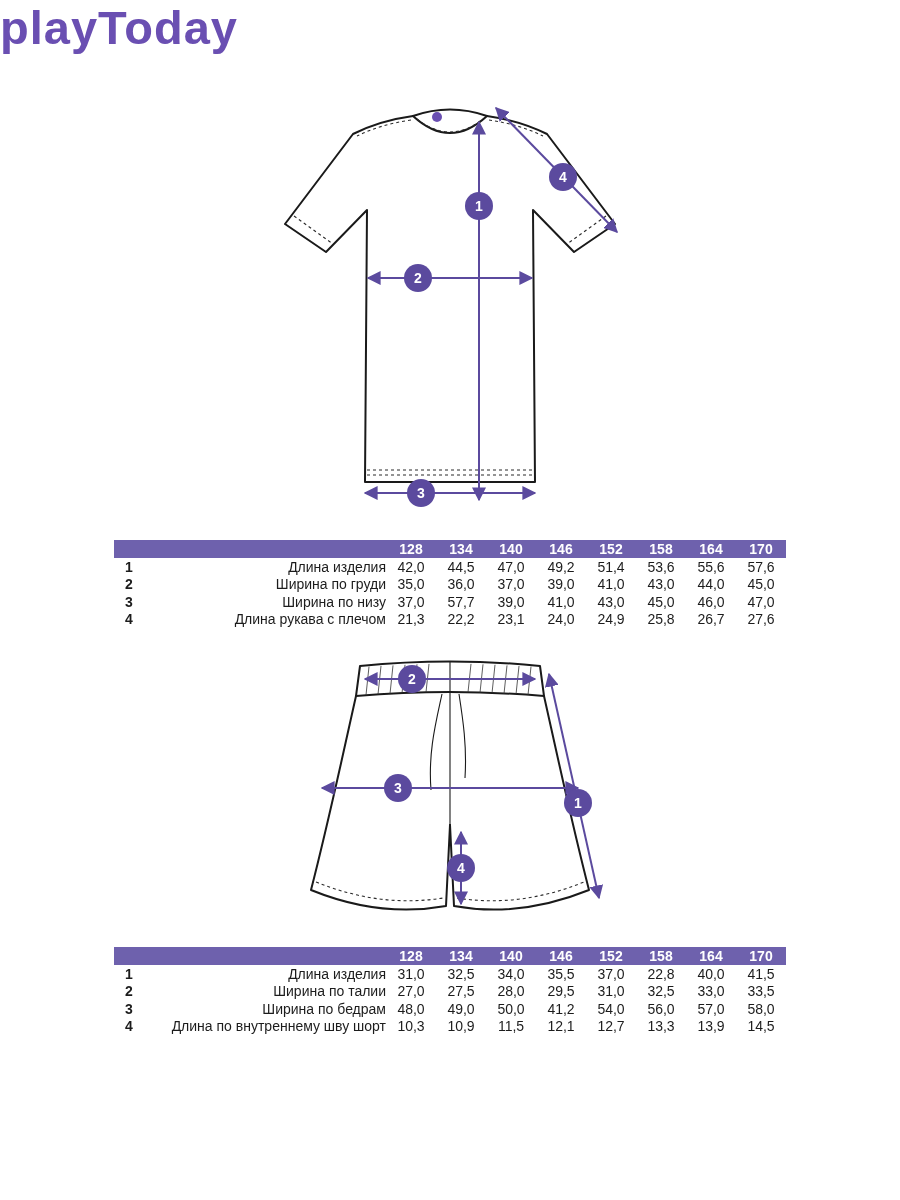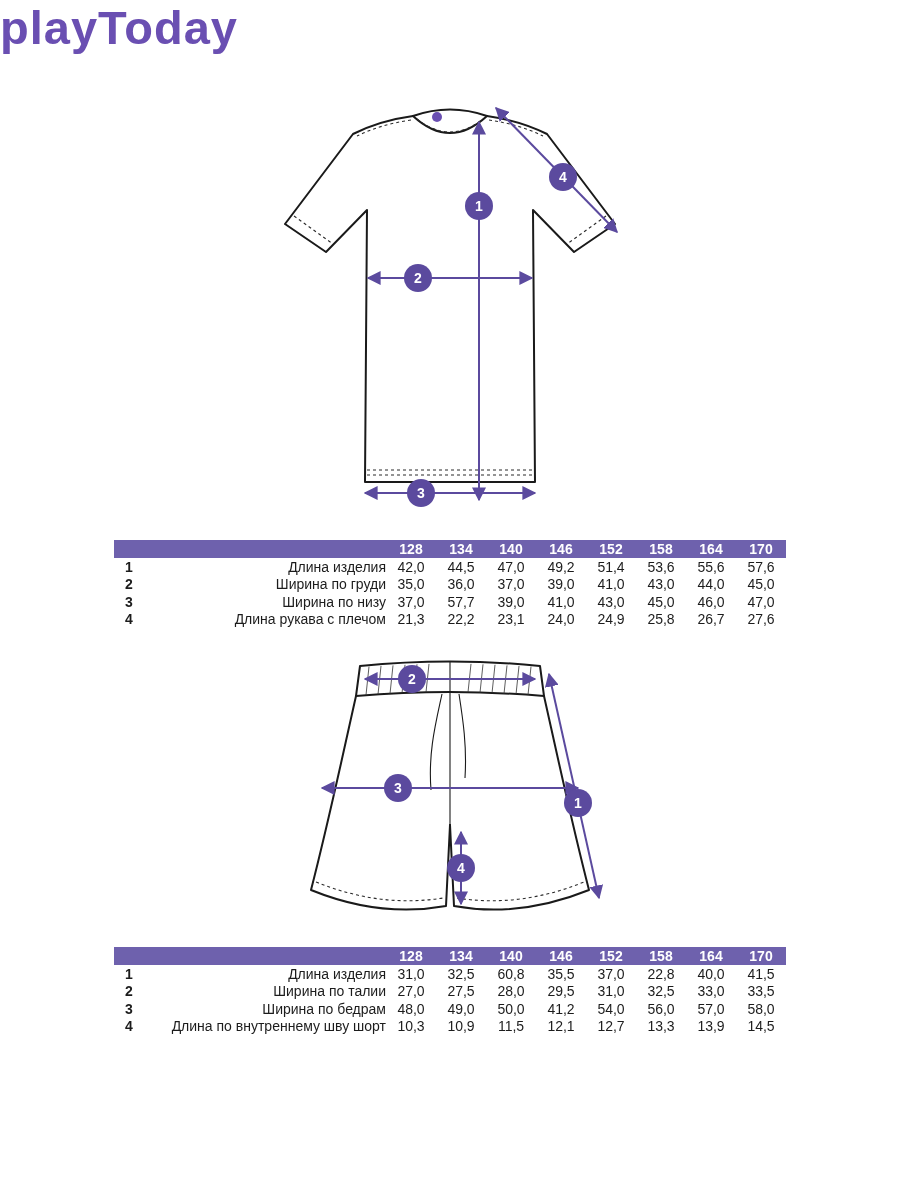"60,8" div.cell { text: 60,8 -> 34,0 }
